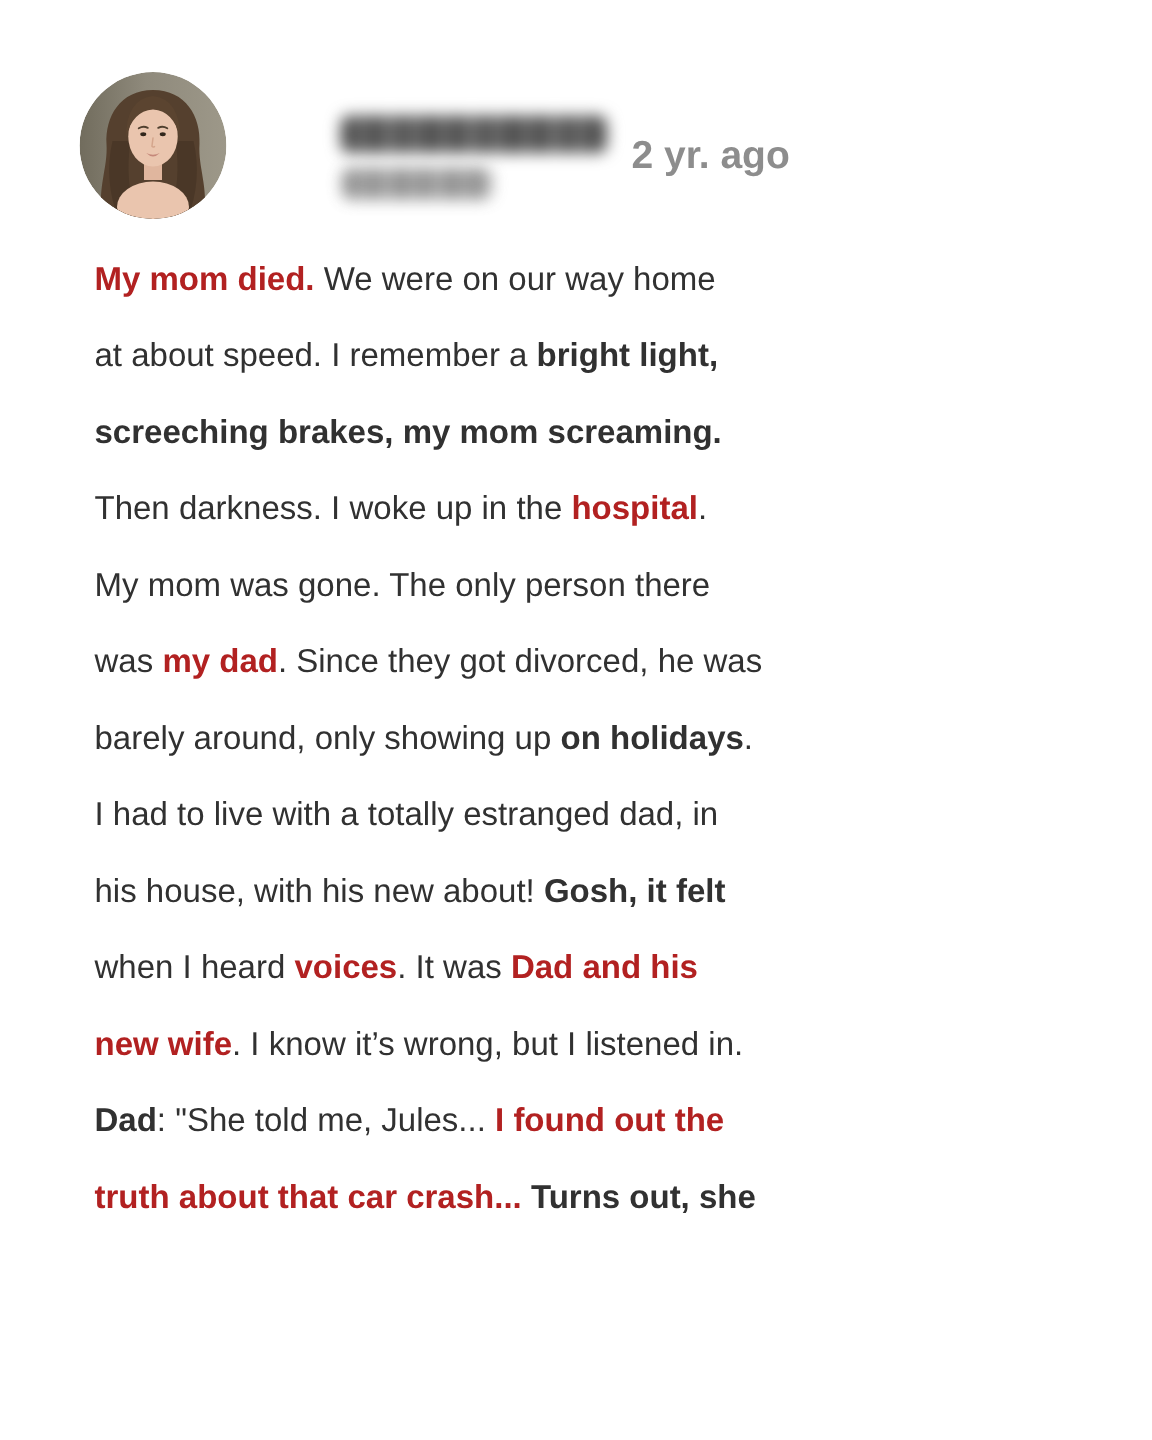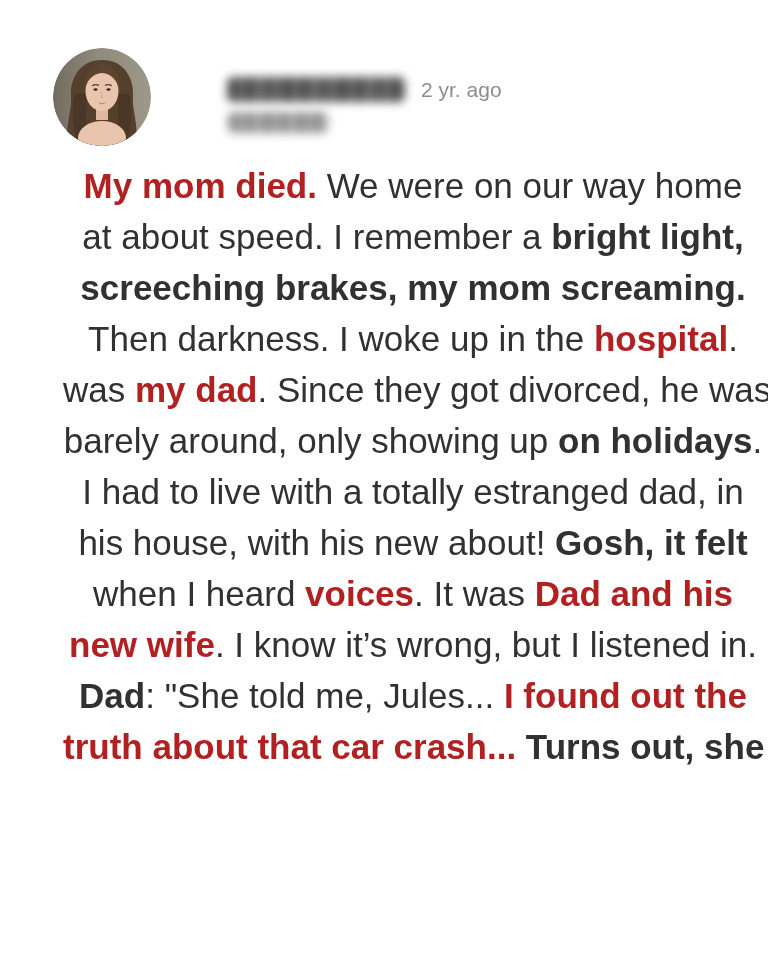"2 yr. ago" .timestamp { font-size: 21px -> 26px; font-weight: none -> bold; top: 75px -> 88px }
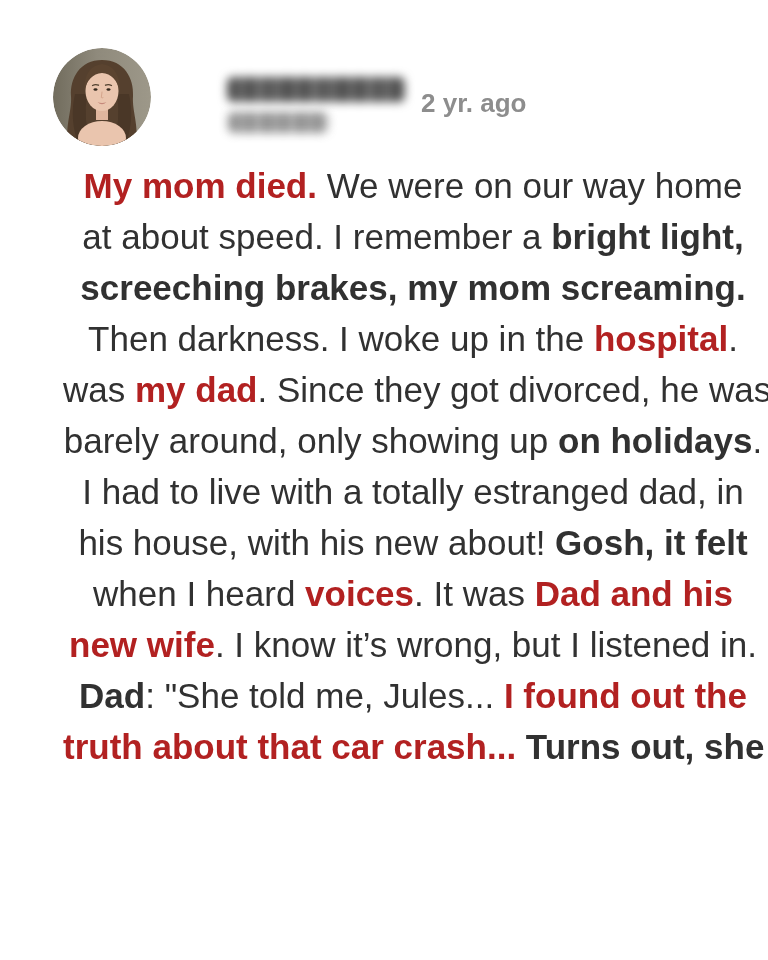"My mom died. We were" .line { font-size: 35px -> 22px; text-align: center -> none }
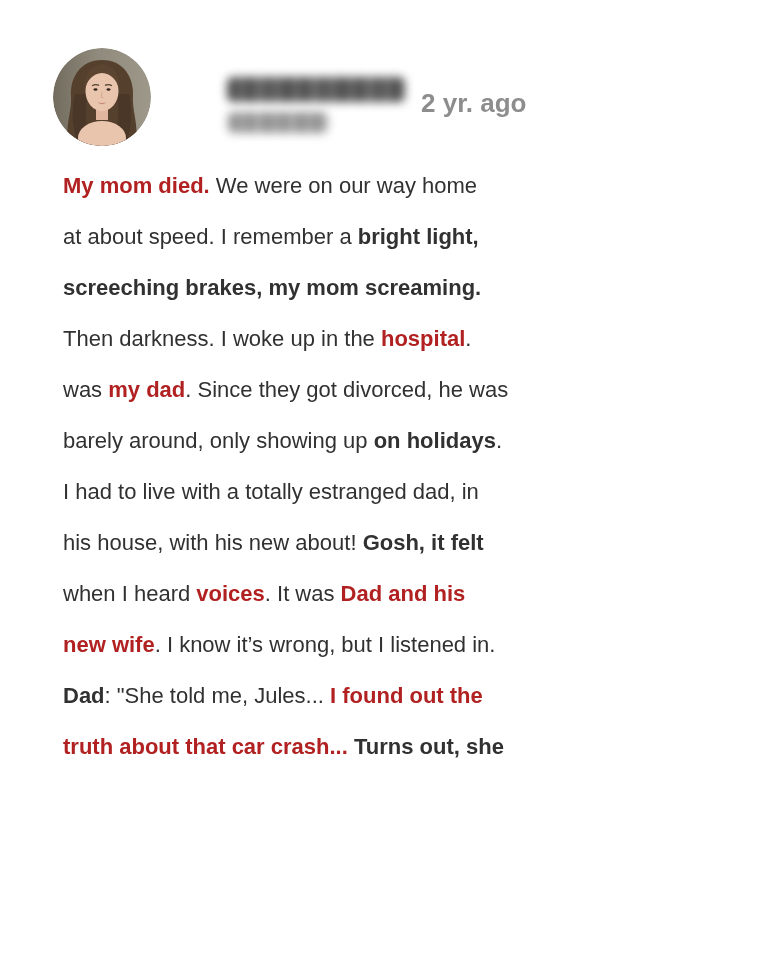"My mom was gone. The" div.line { html: none -> <div><span>My mom was gone. The only person there</span></div> }
